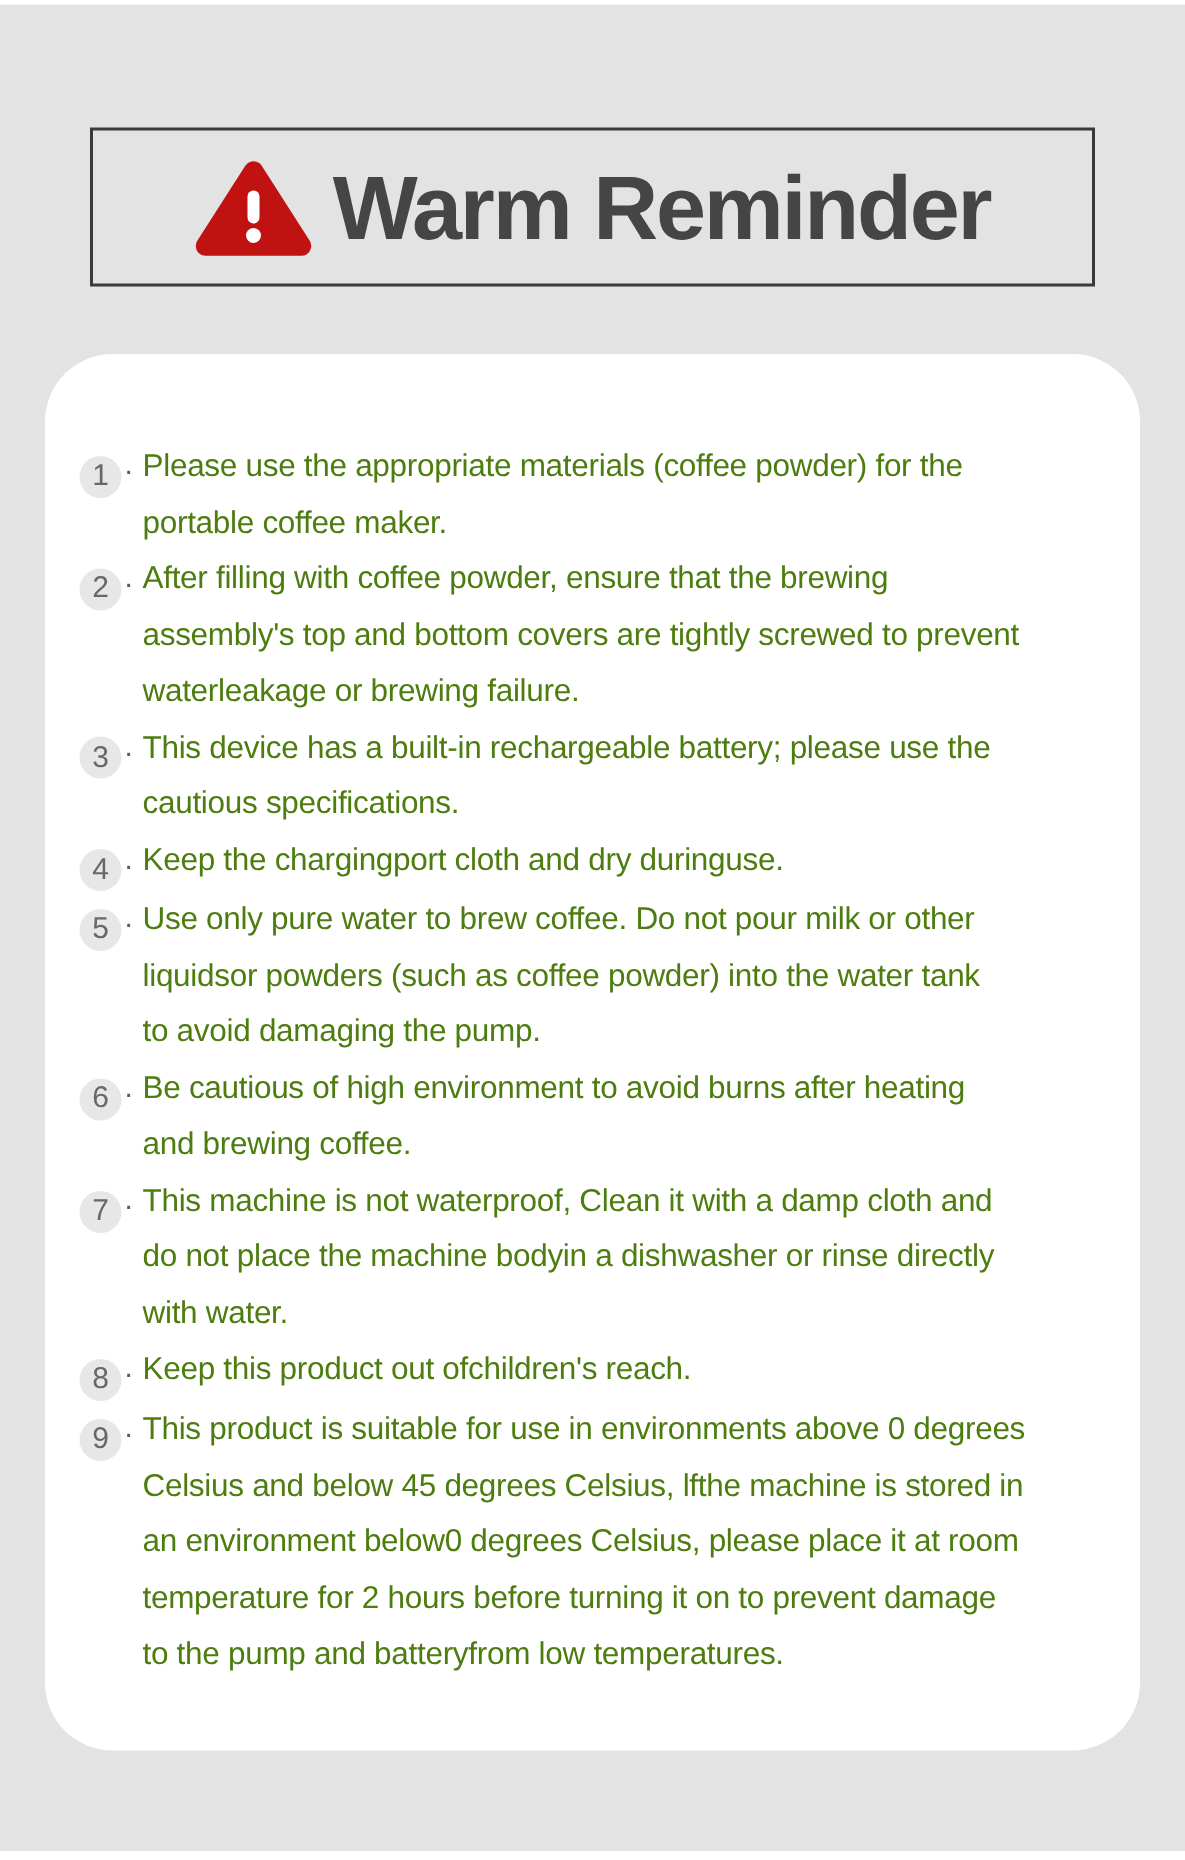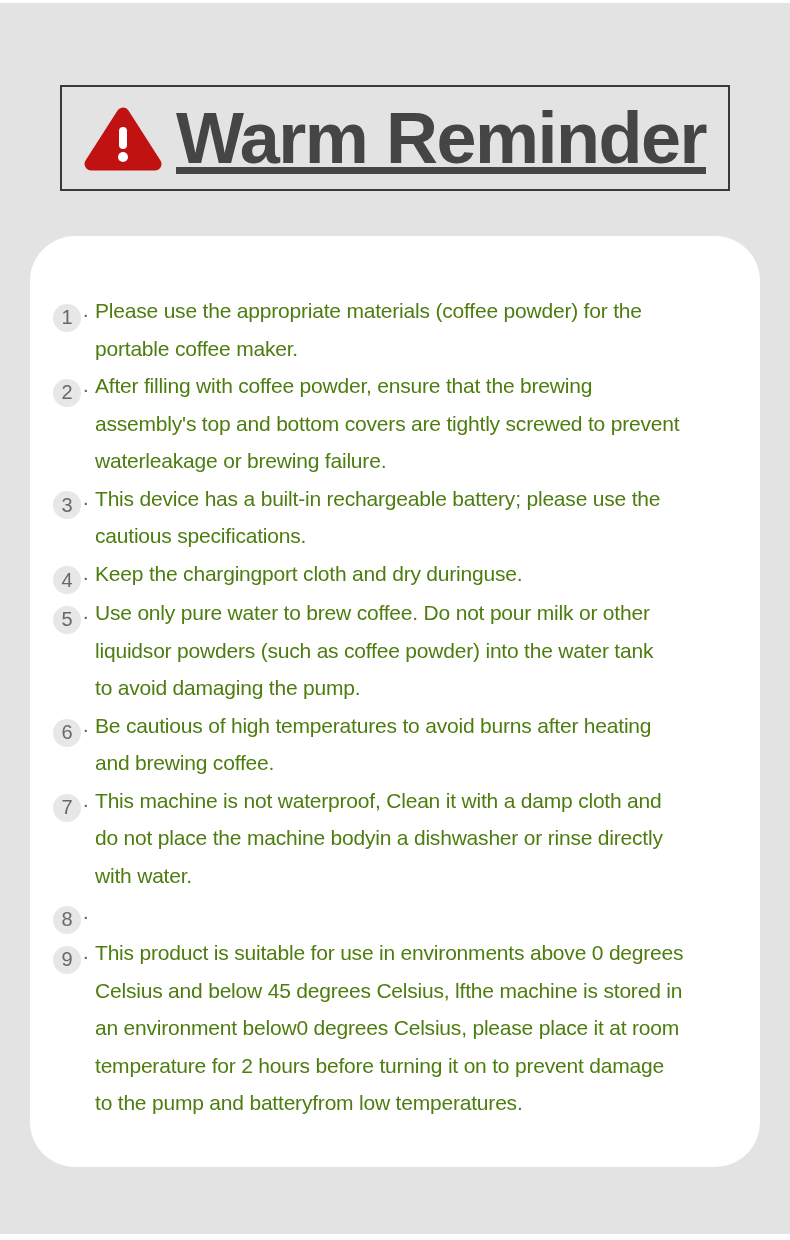"Warm Reminder" .banner h1 { font-size: 72px -> 60px; text-decoration: underline -> none }
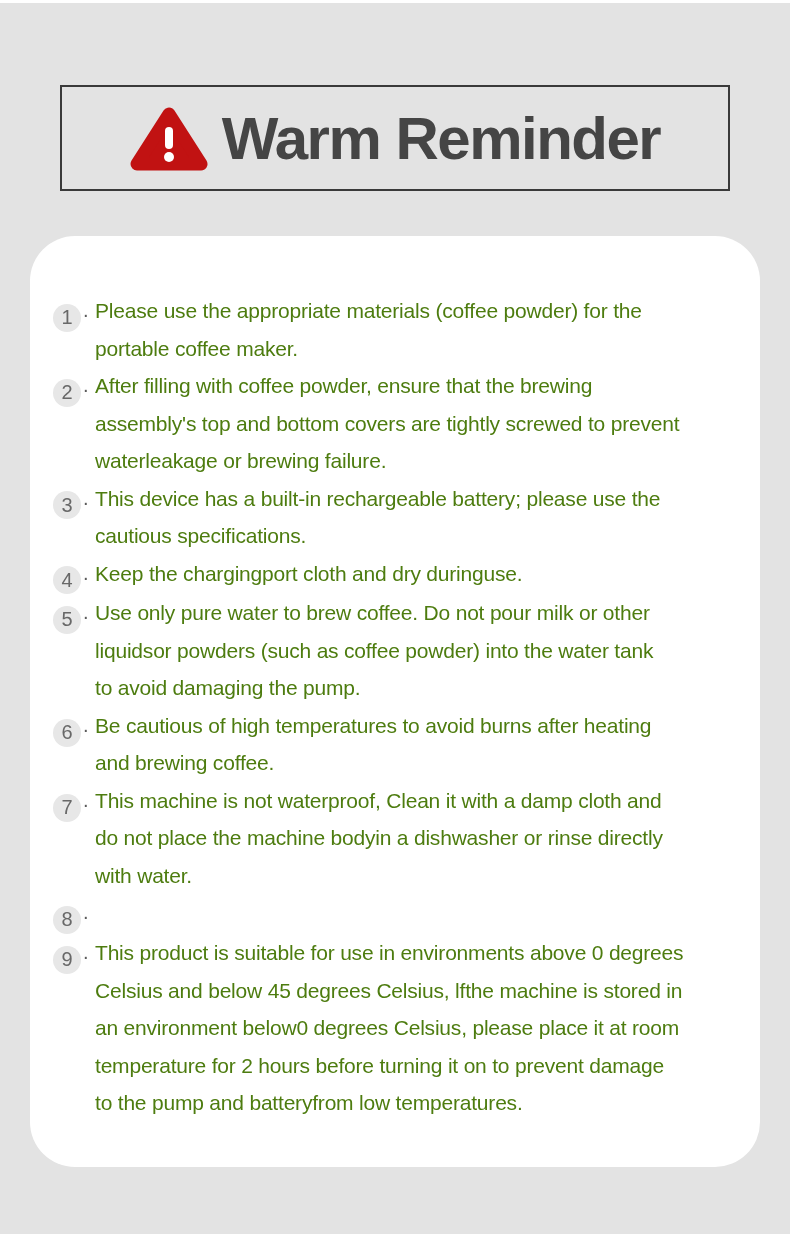"Be cautious of high temperatures" p.item-text { text: temperatures -> environment }
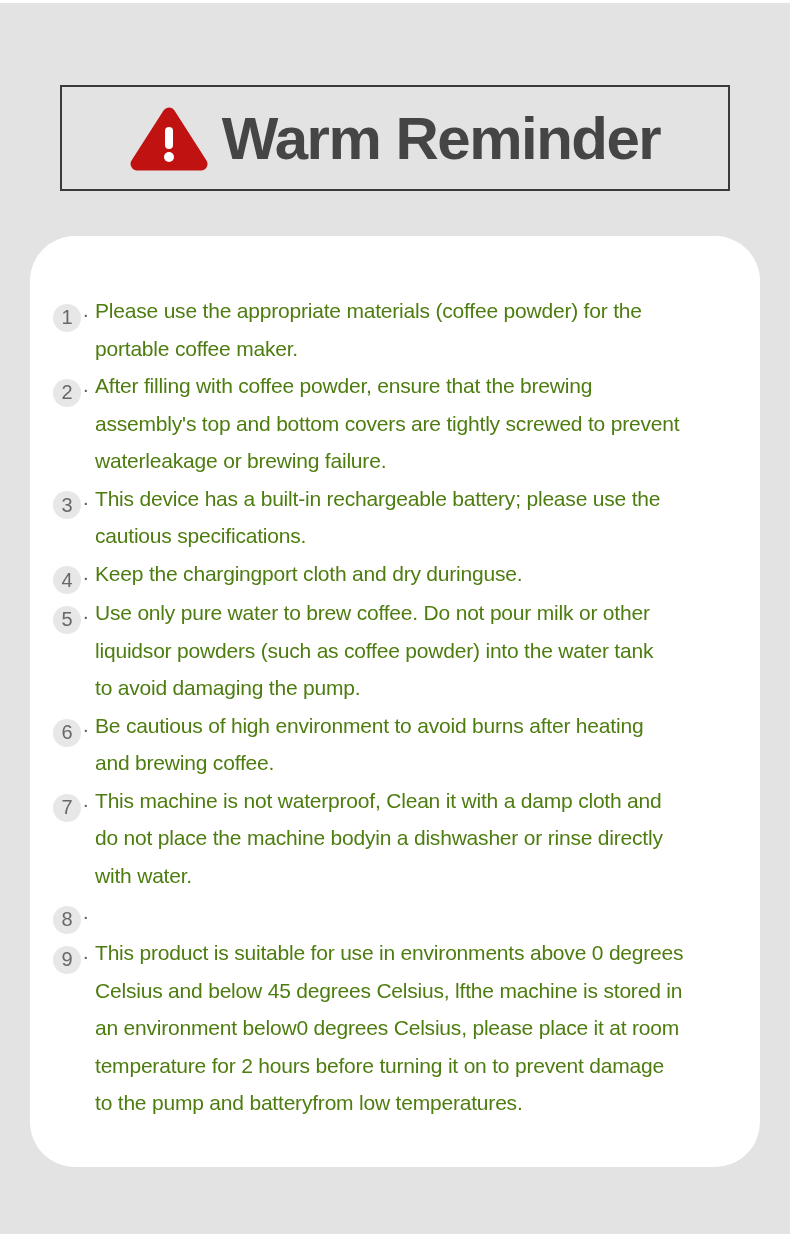"Keep this product out ofchildren's" p.item-text { html: none -> <p>Keep this product out ofchildren's reach.</p> }
